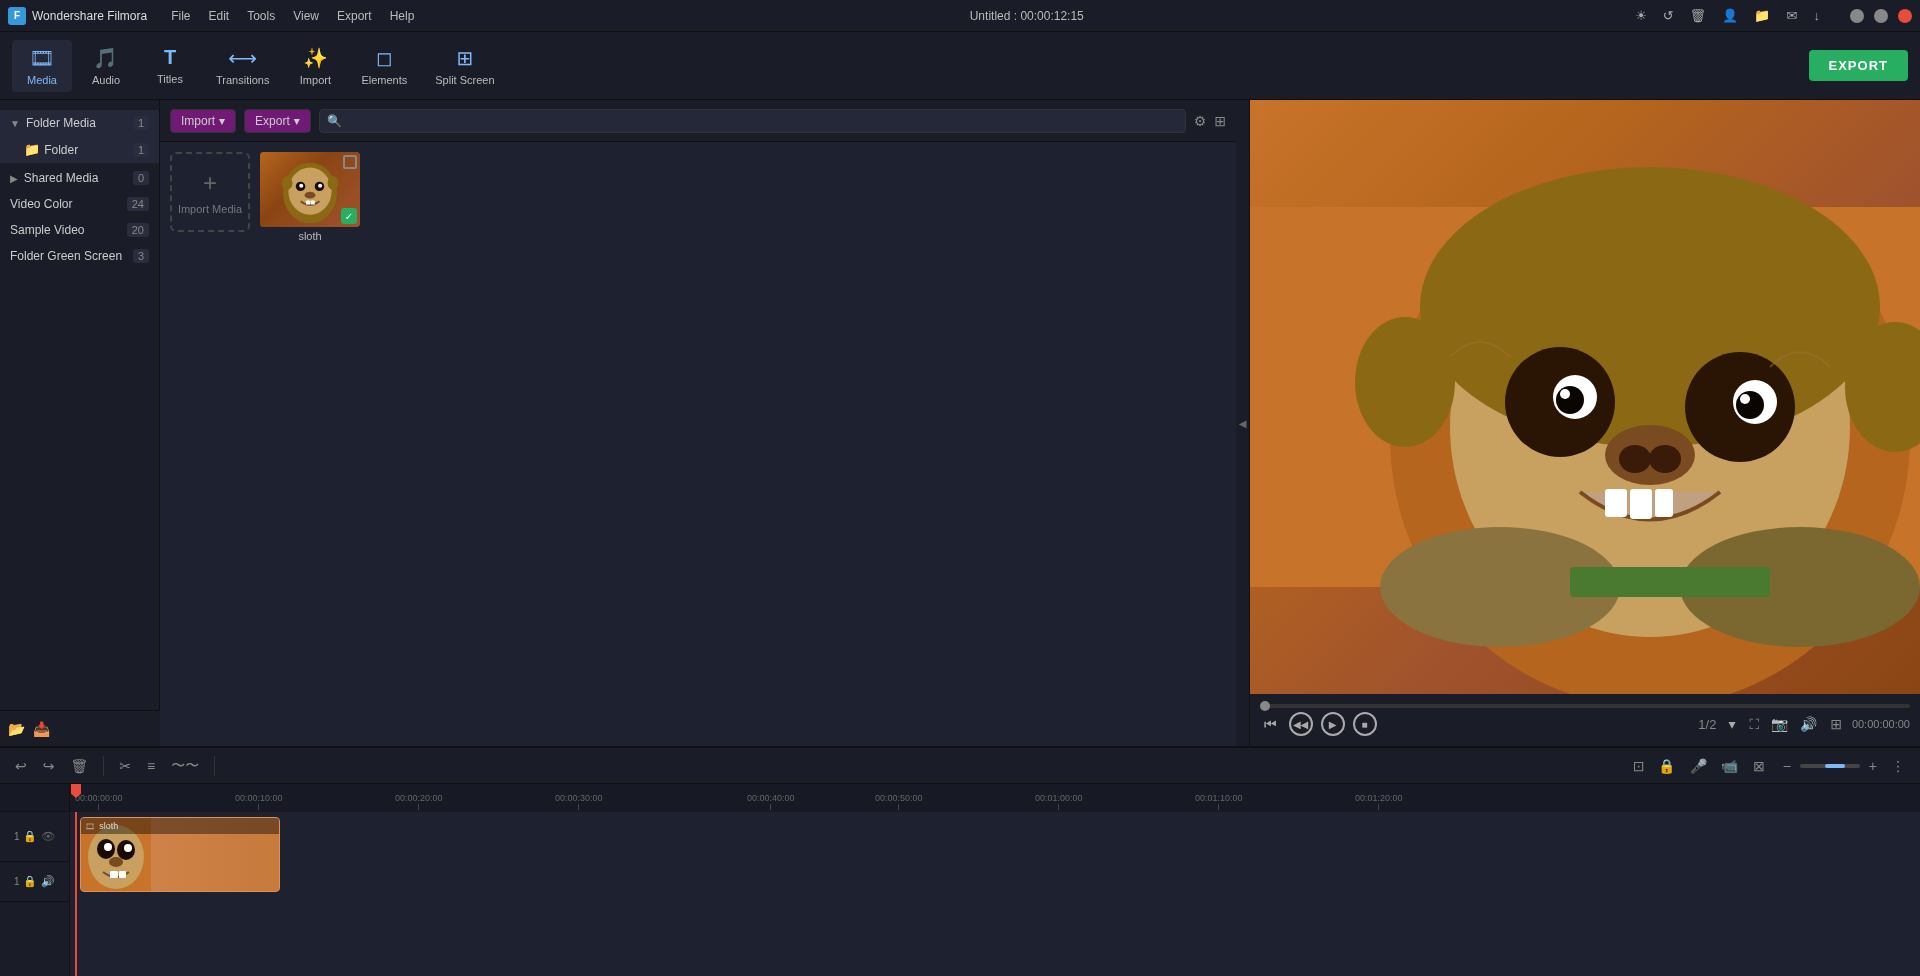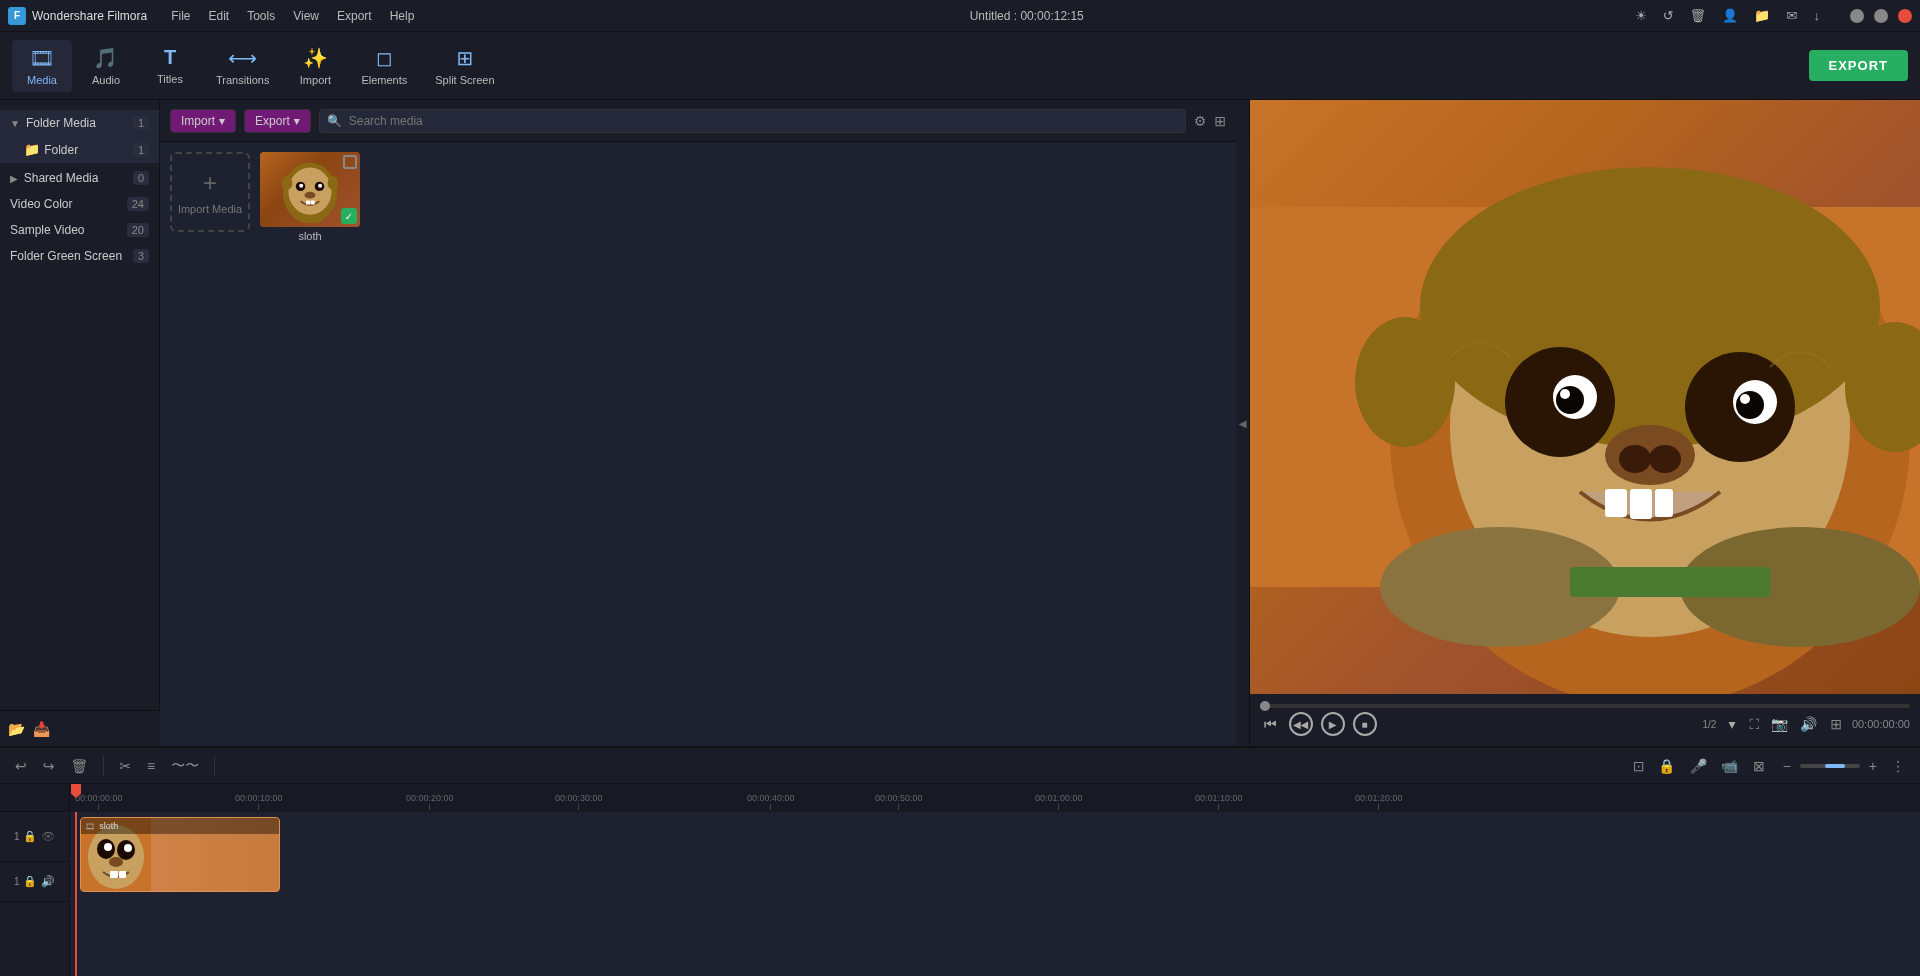"Search media" input.search-input { html: <input> -> none }
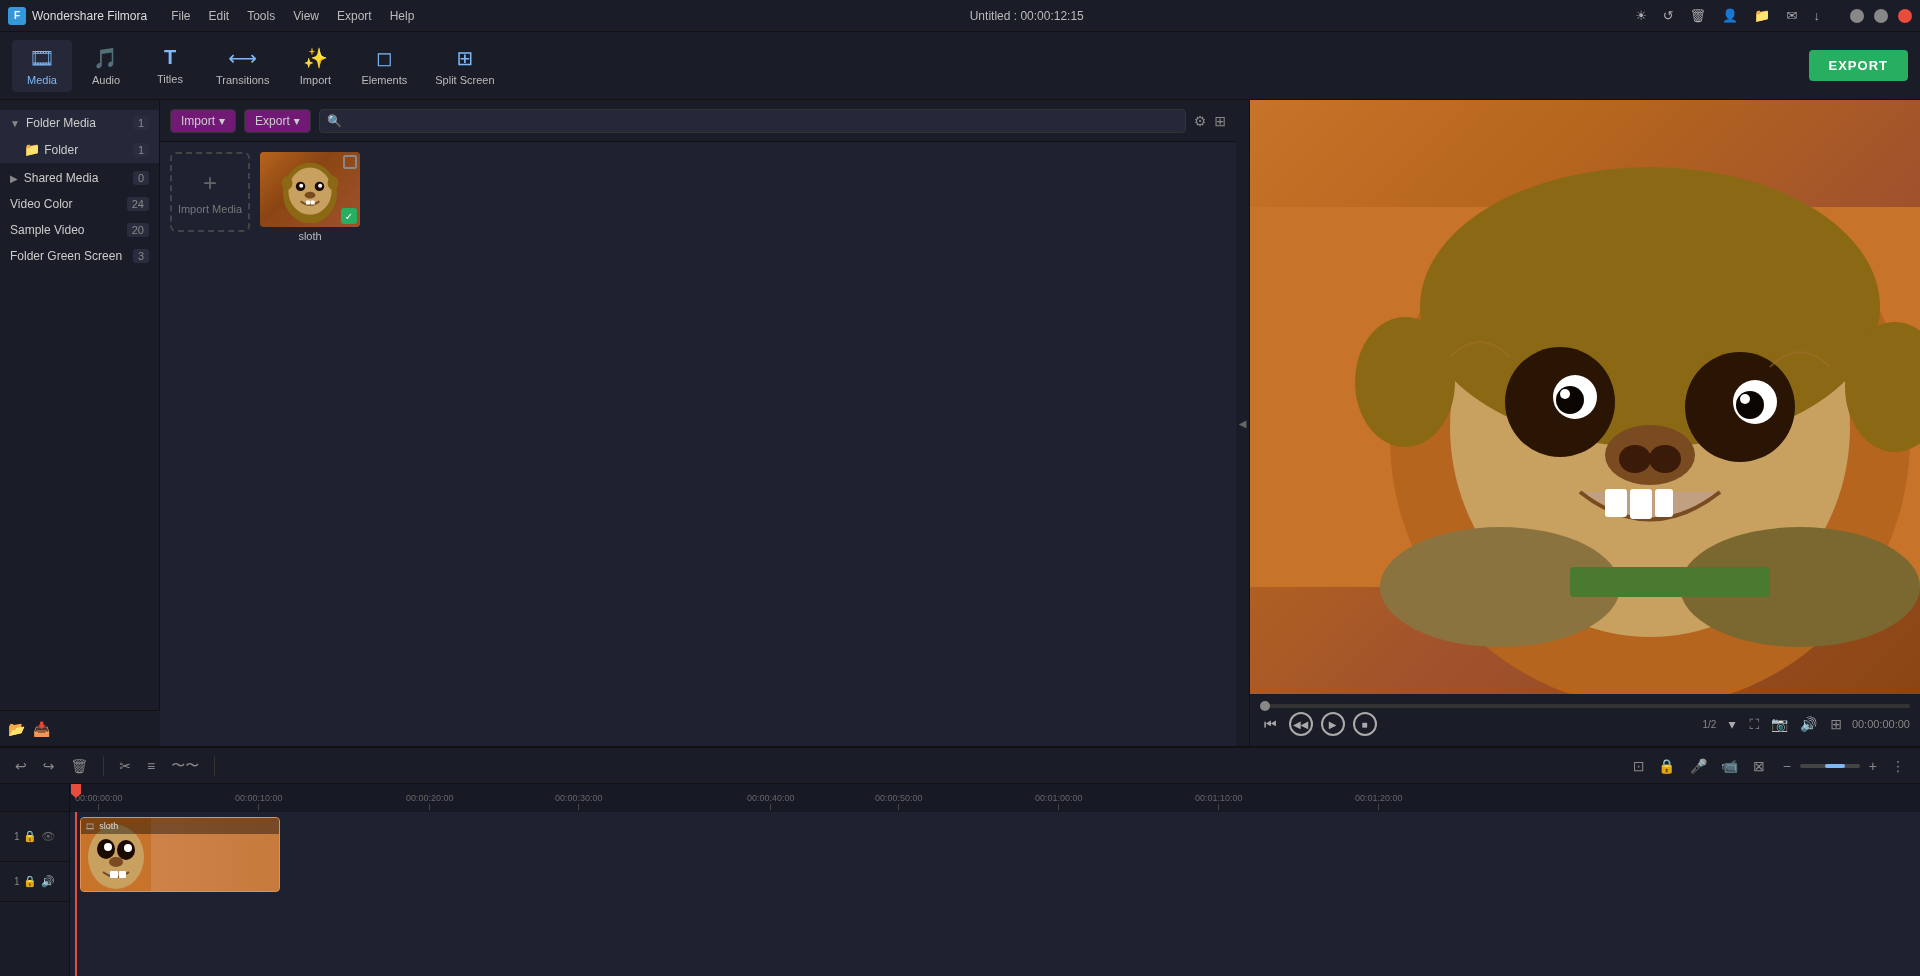"1/2" .fraction-display { font-size: 10px -> 13px }
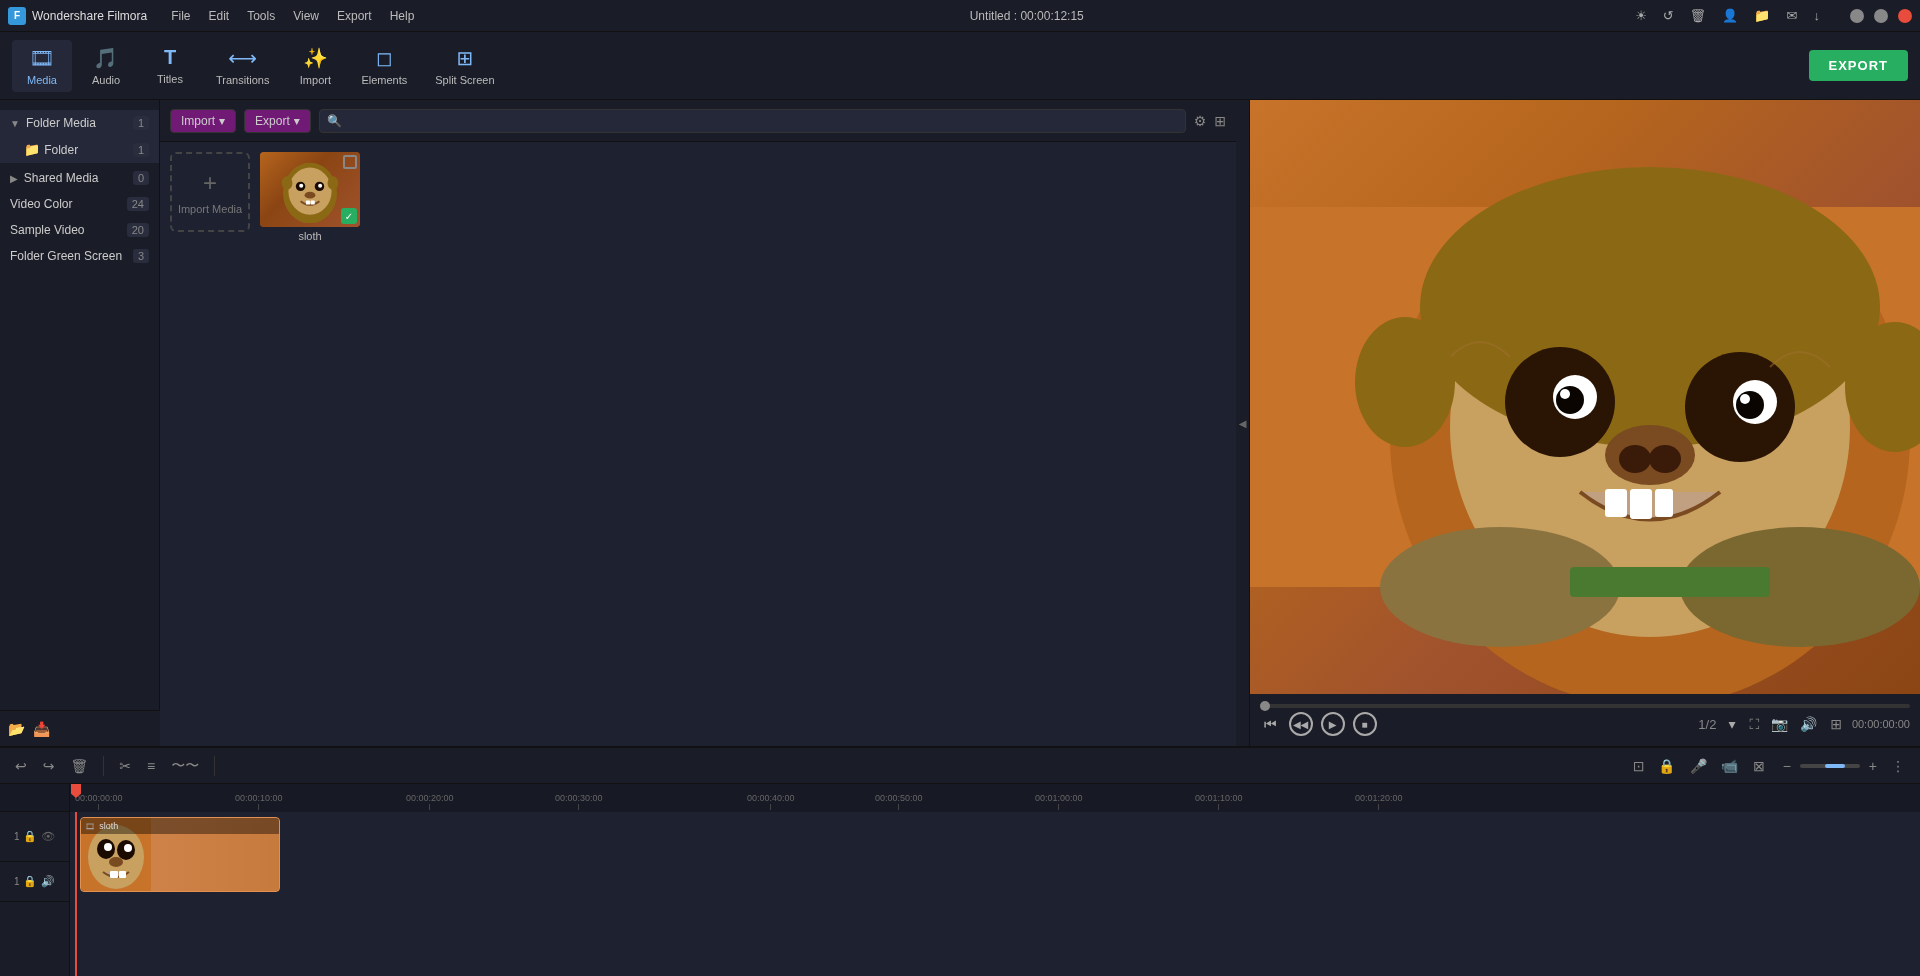"00:00:20:00" div.ruler-mark { left: 336px -> 325px }
